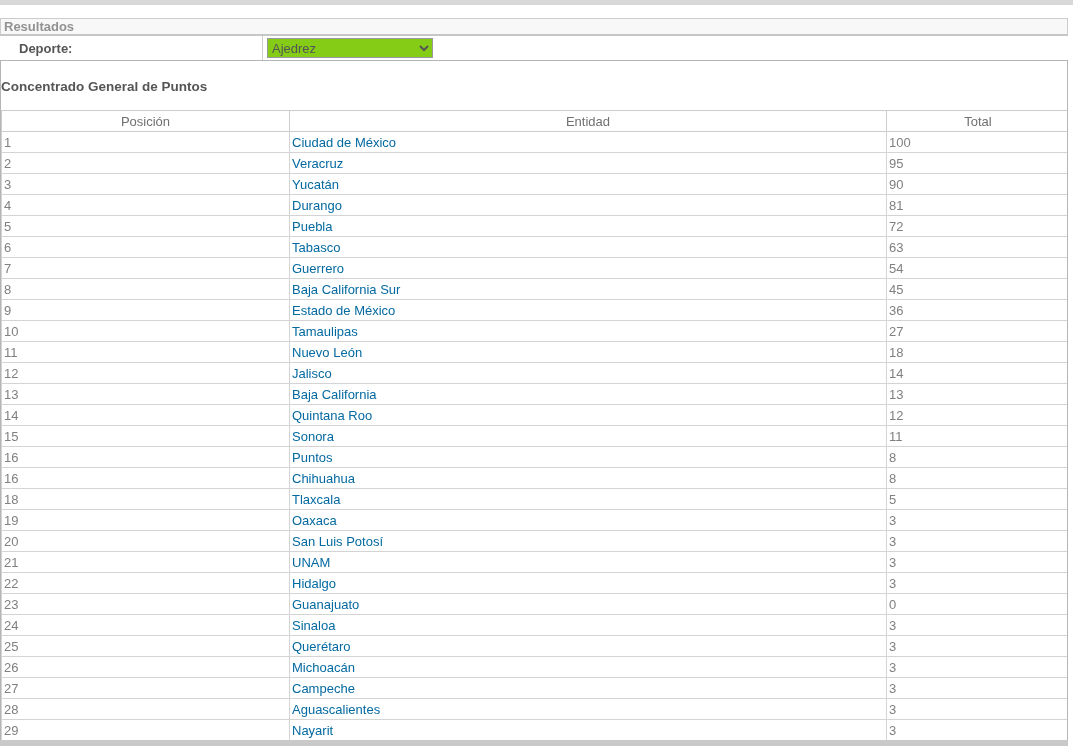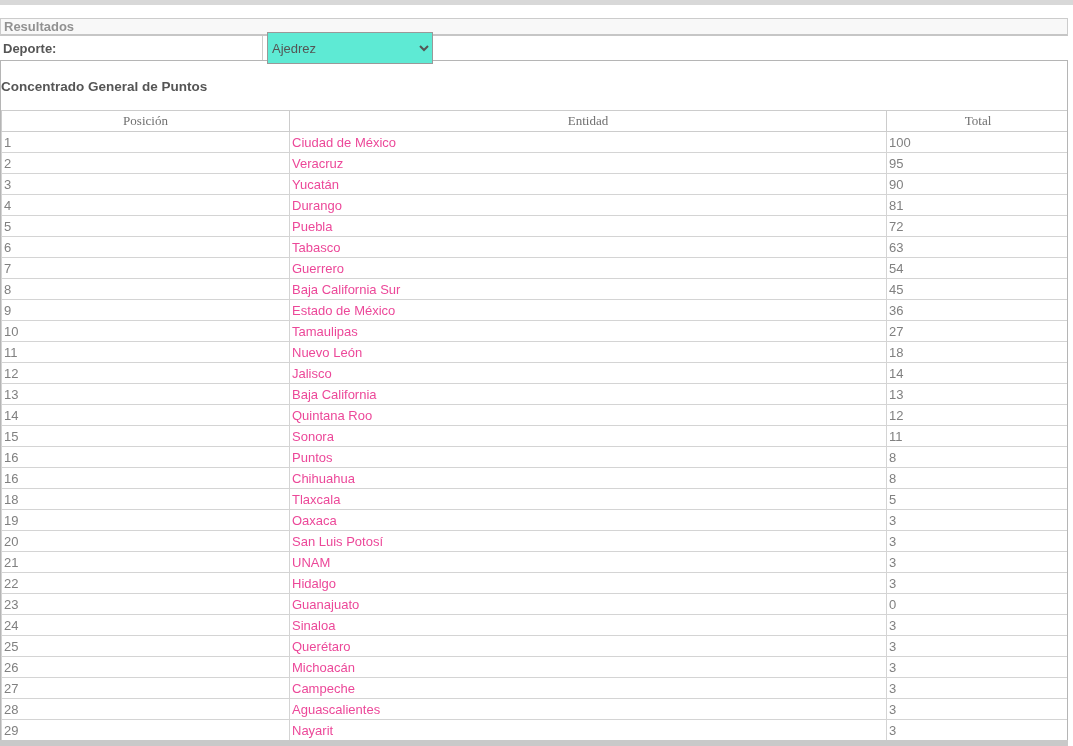"Deporte:" .filter-label { padding-left: 3px -> 19px }
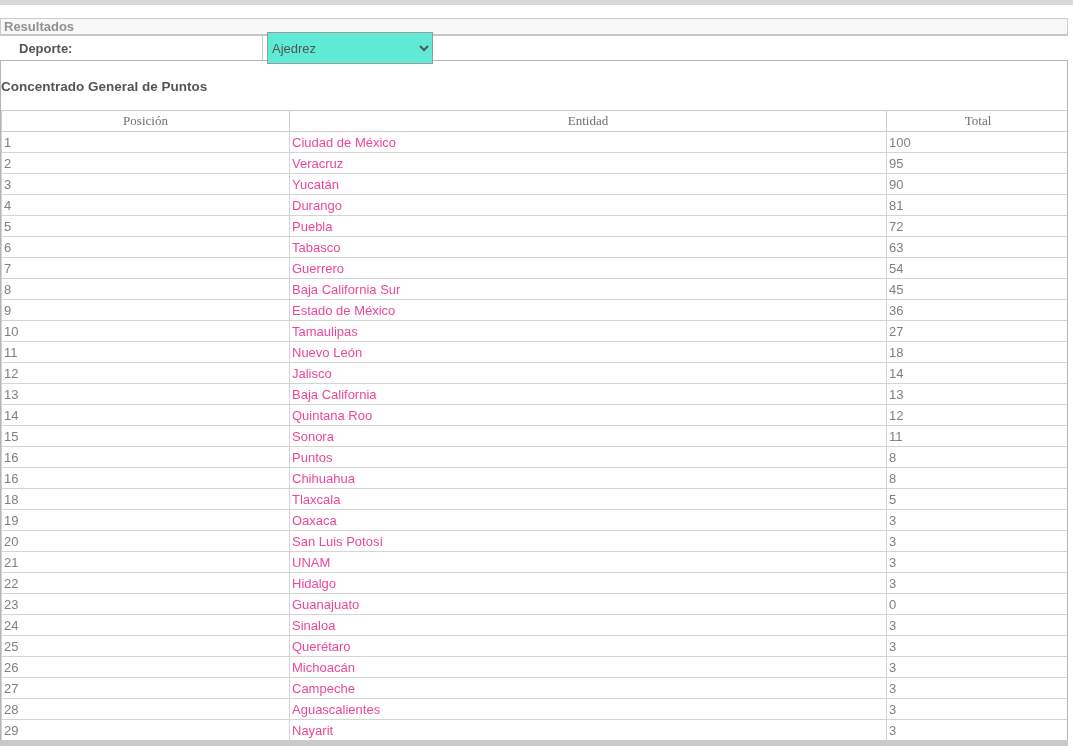"Ajedrez" .sport-select { background: #5eead4 -> #84cc16; height: 32px -> 20px }
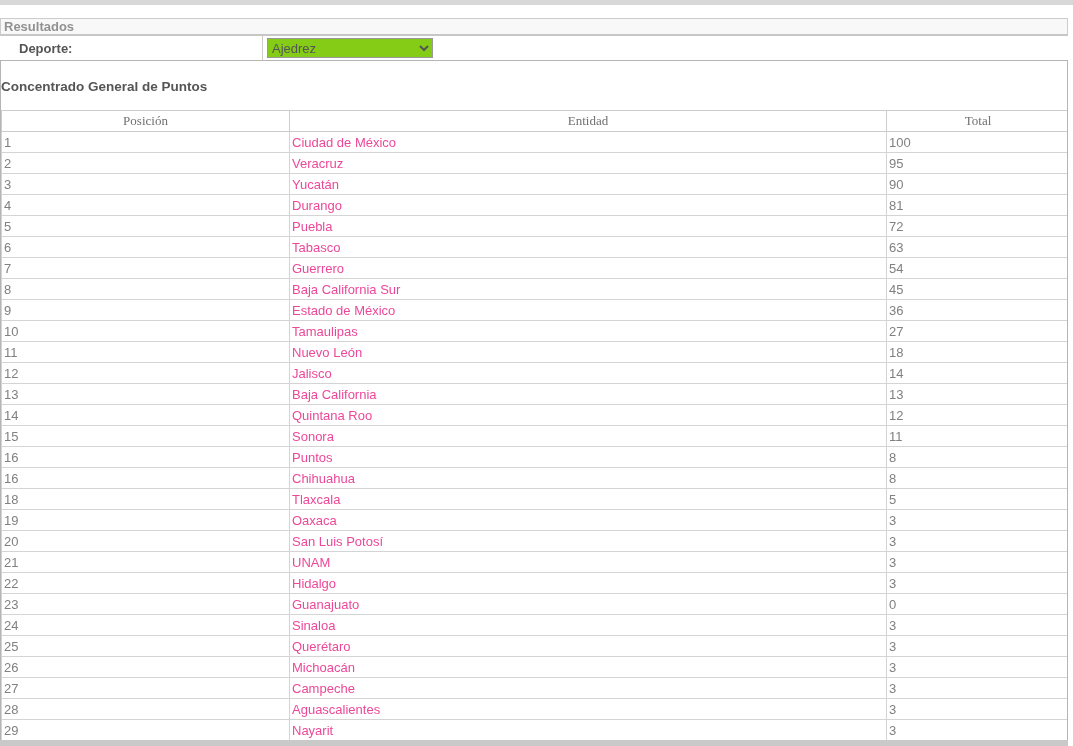"Posición" table.results th { font-family: Liberation Serif, serif -> none }
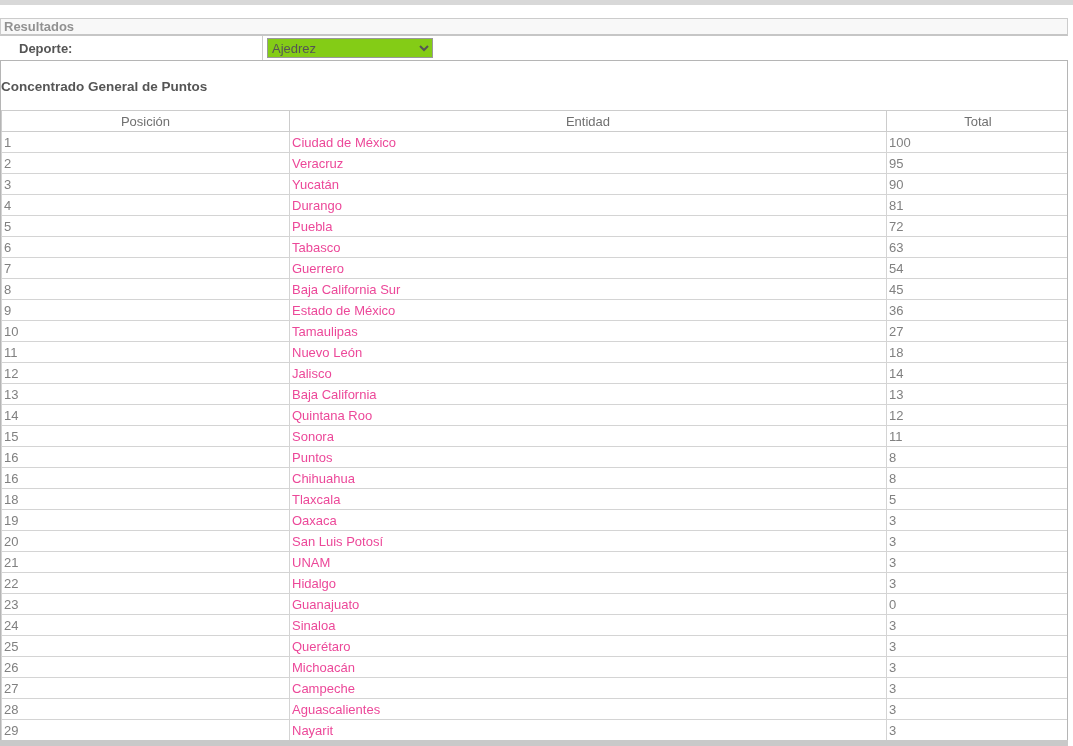"Ciudad de México" table.results a { color: #ec4899 -> #0369a1 }
